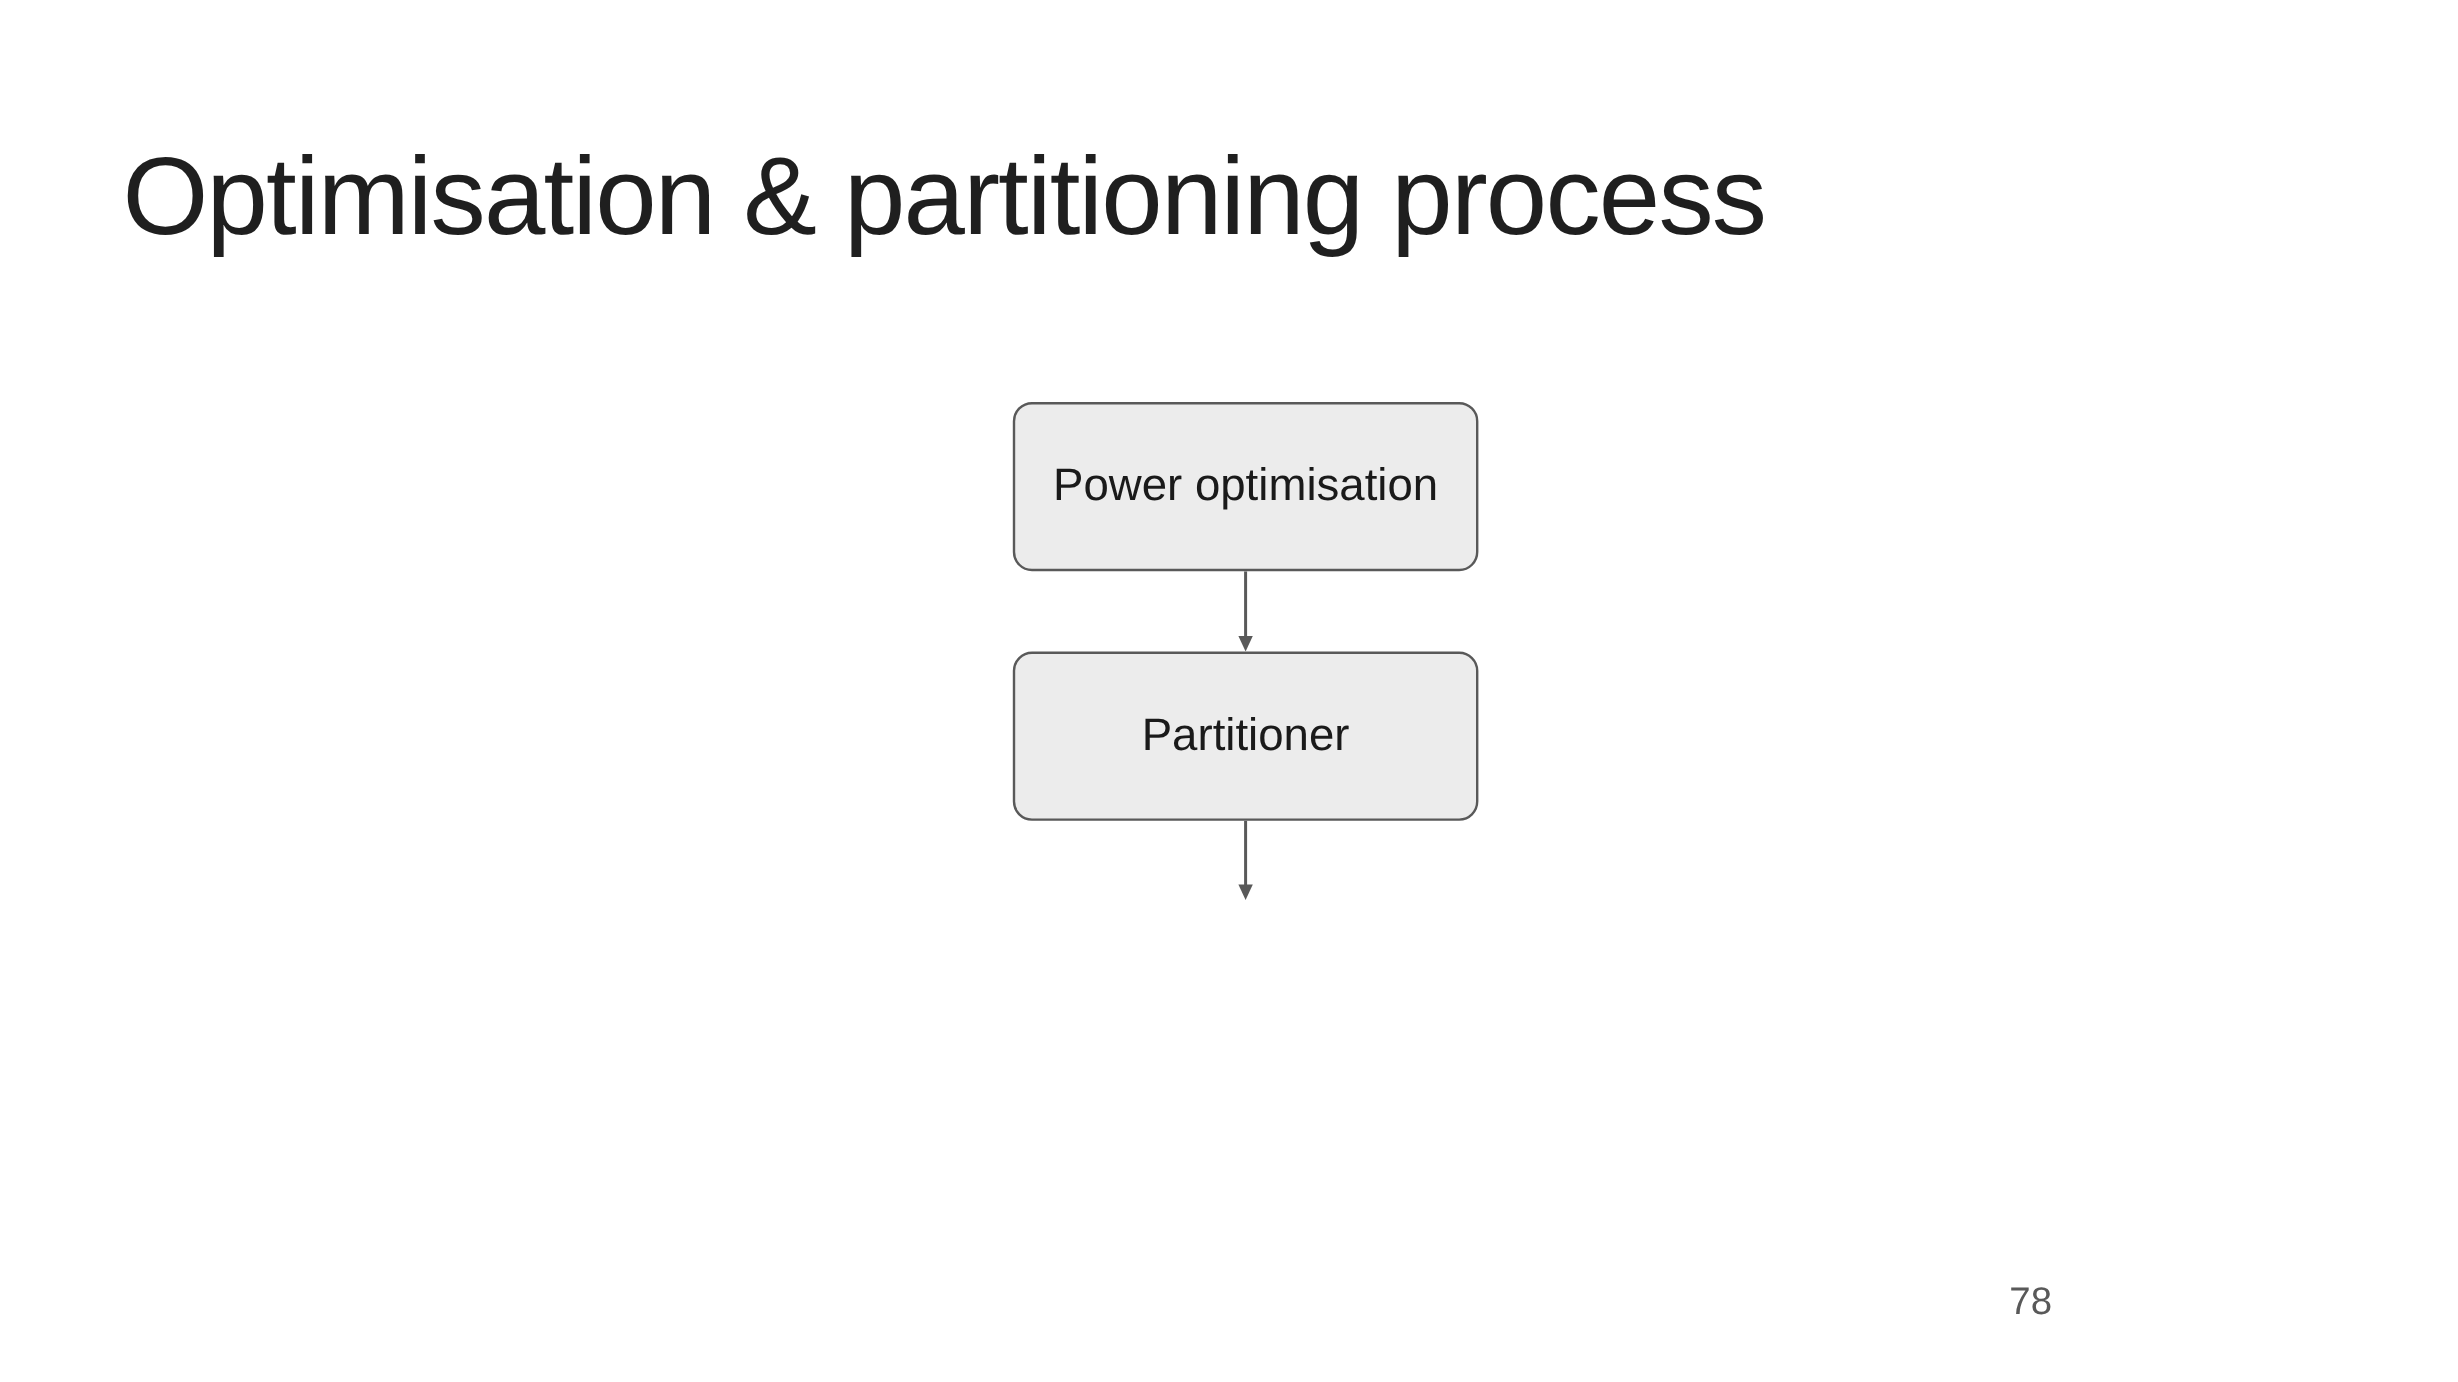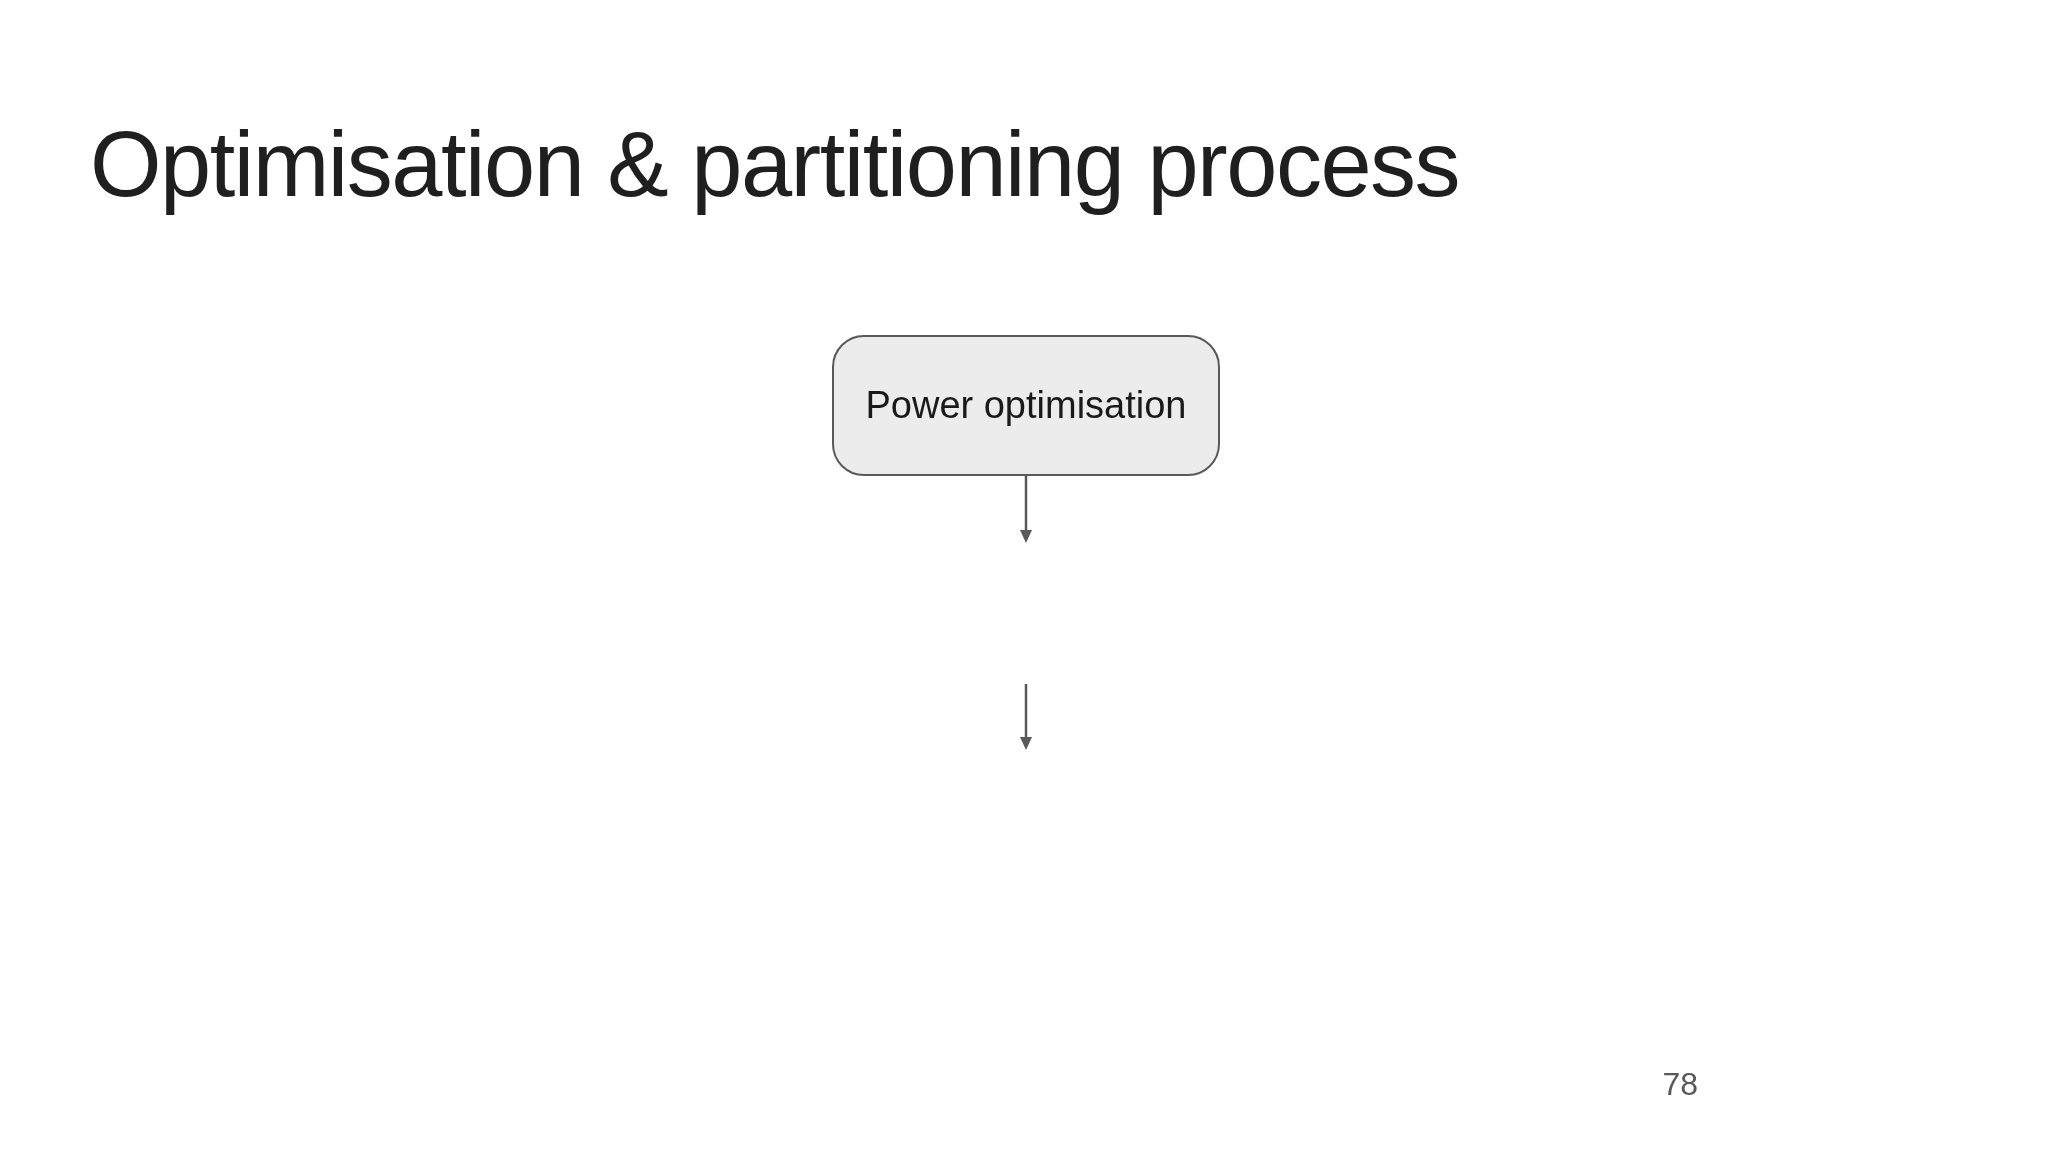"Optimisation & partitioning process" .slide { margin-left: none -> 12px }
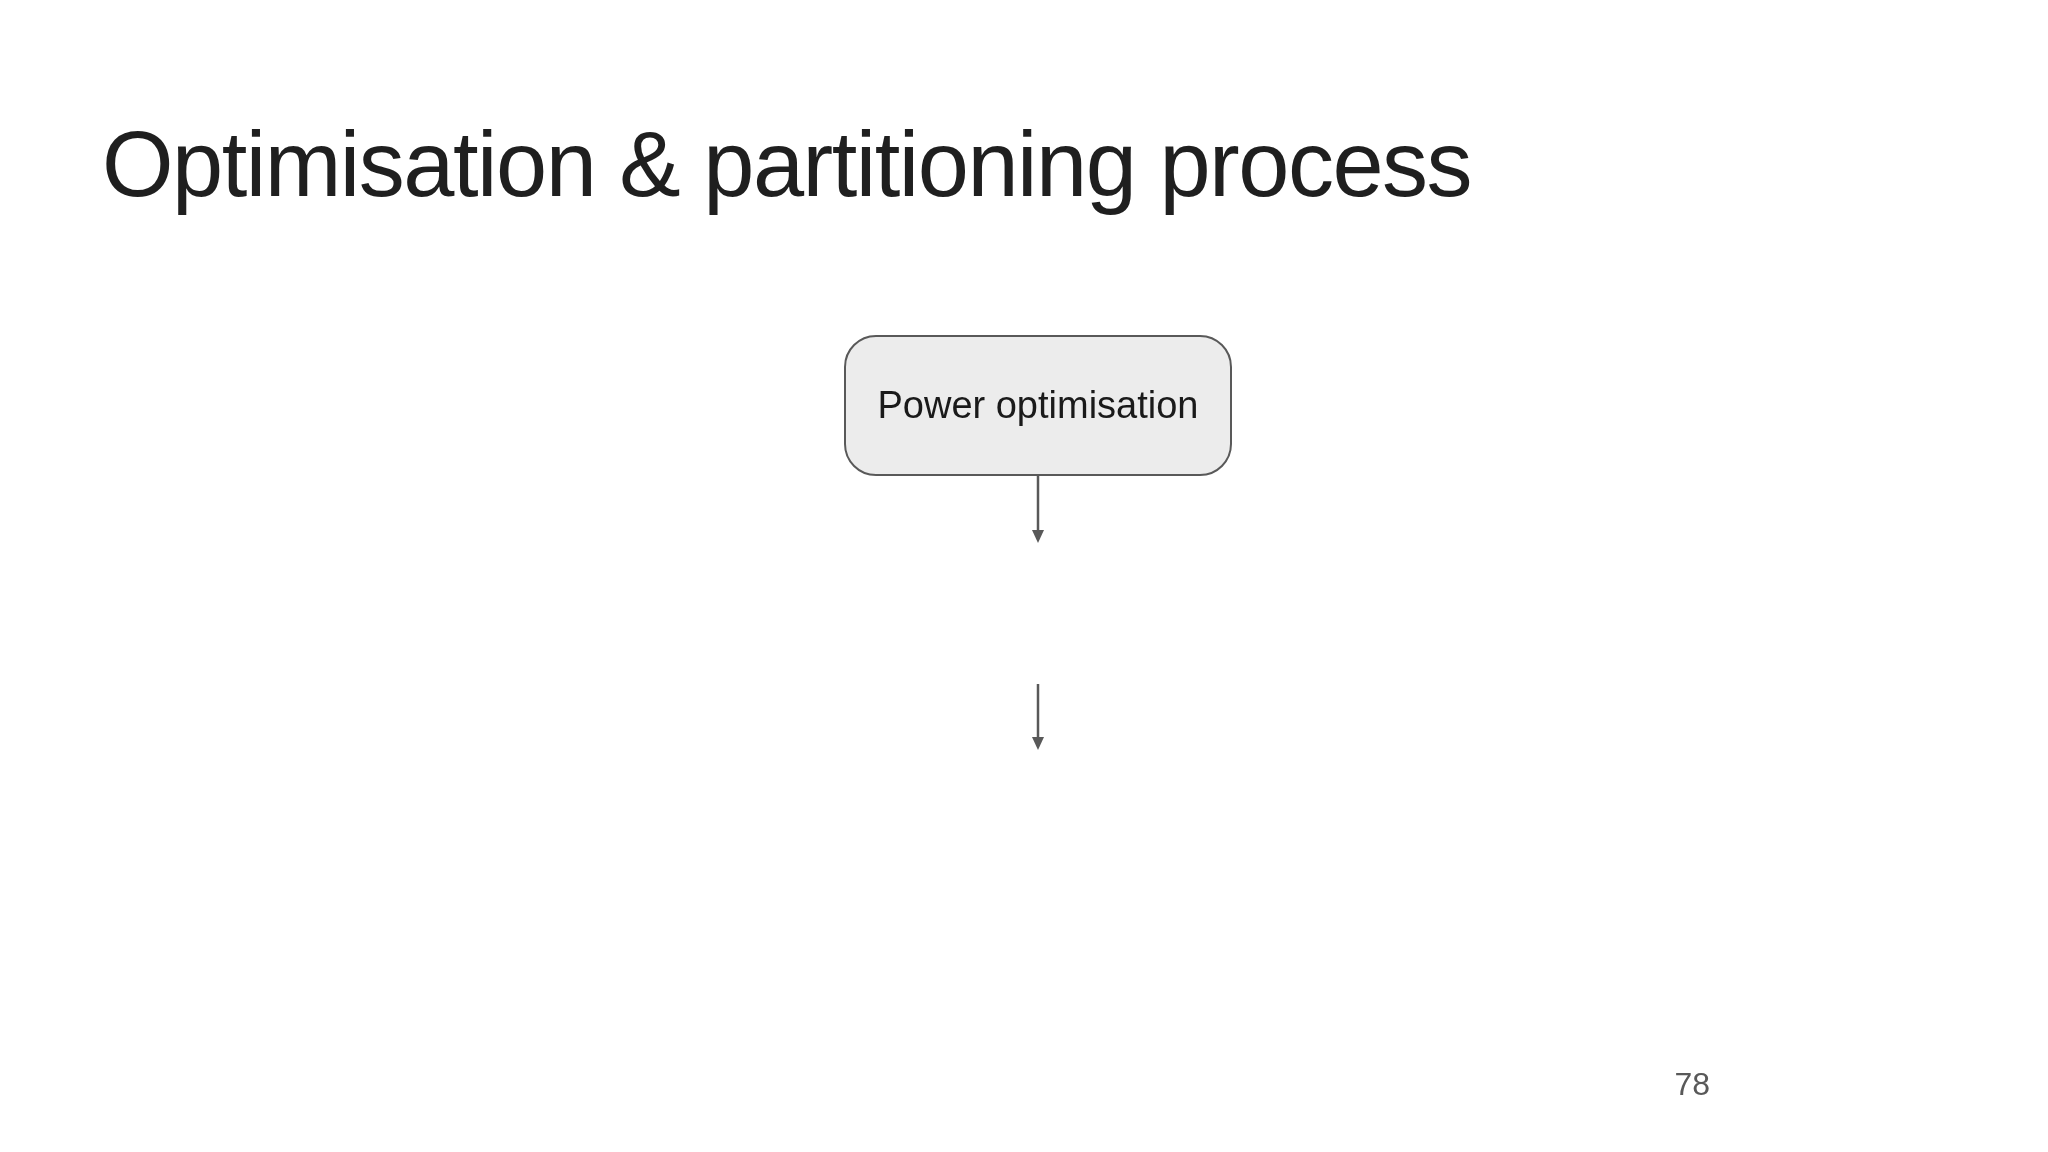"Power optimisation" .node { border-radius: 32px -> 16px }
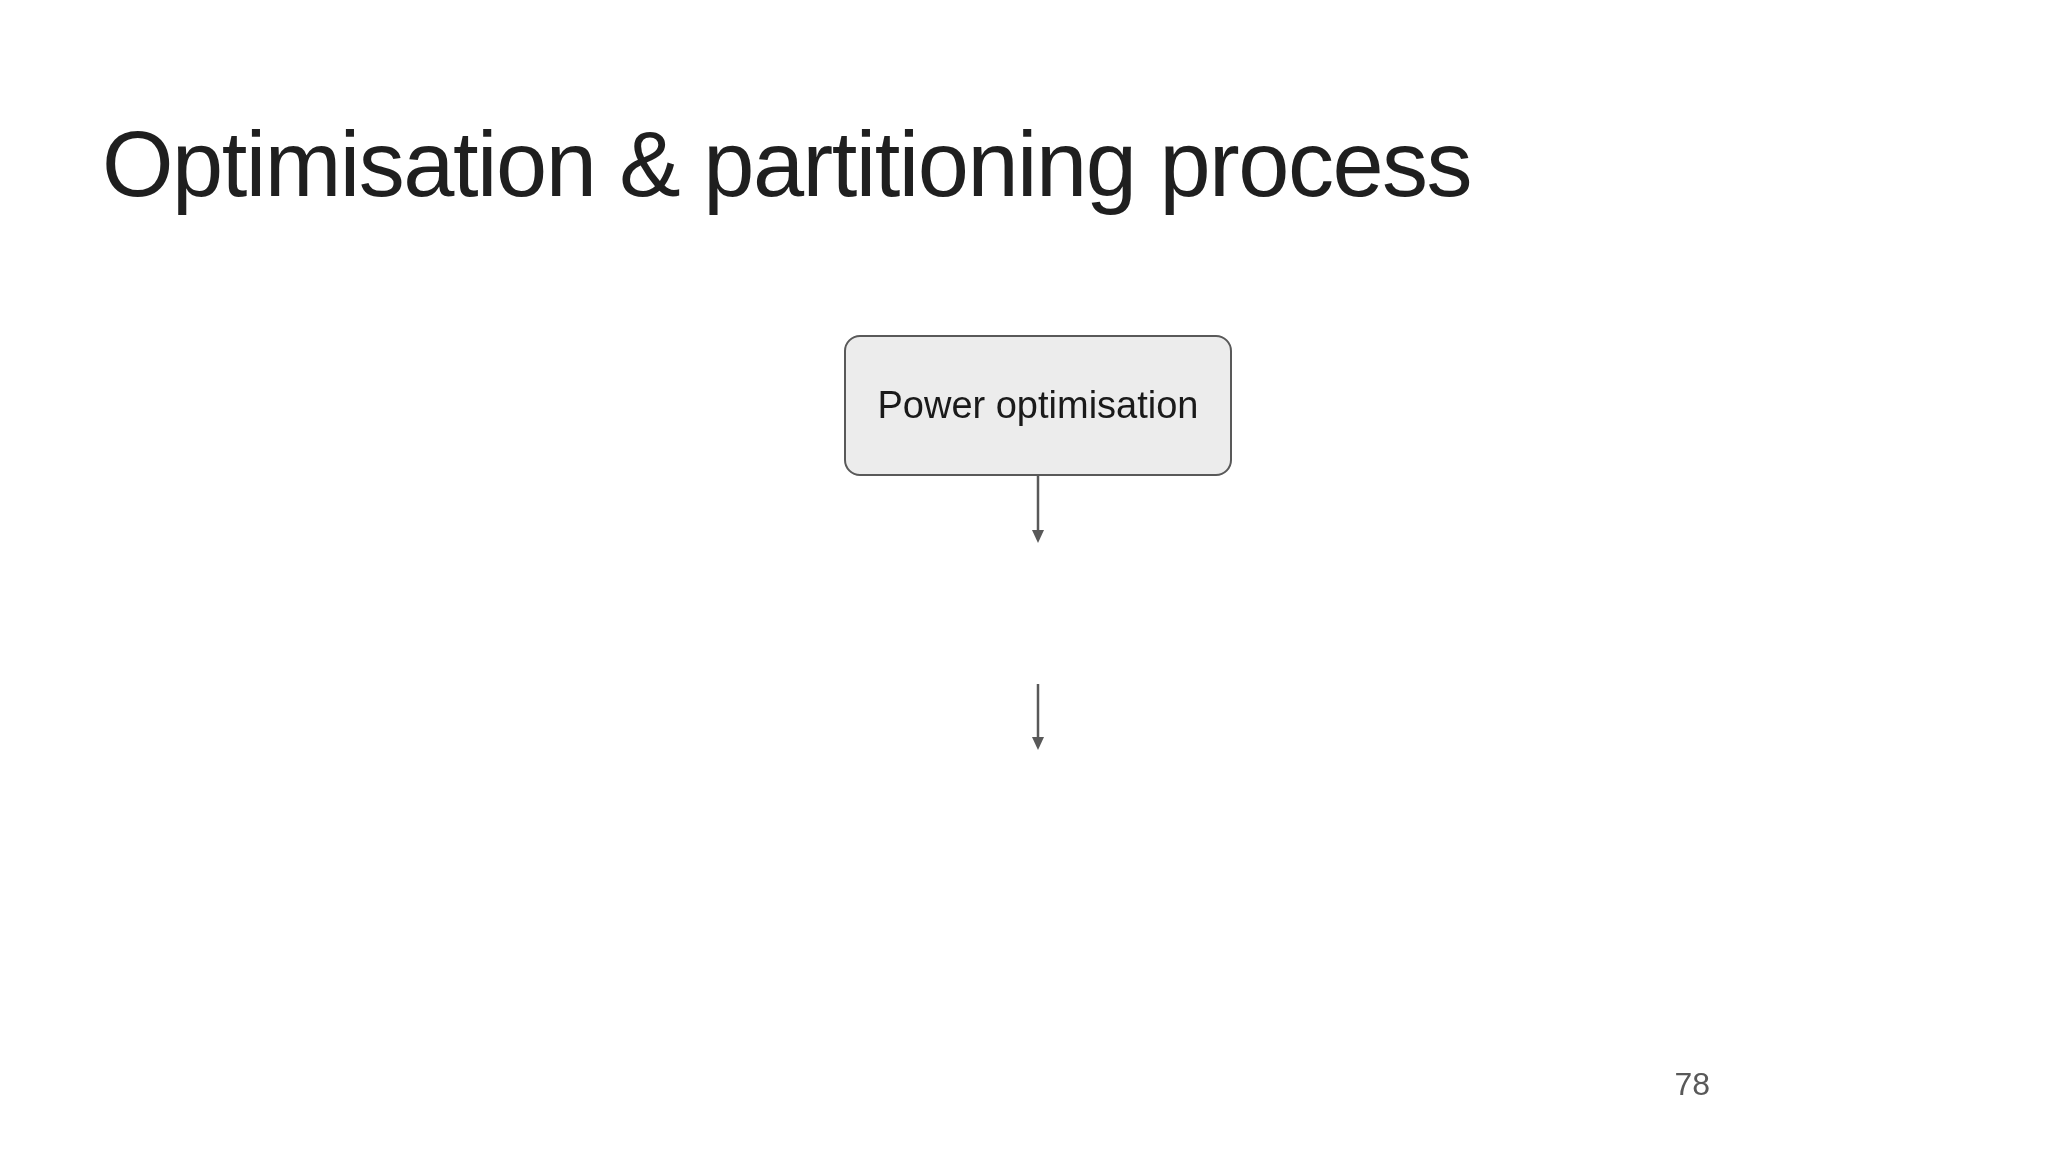"Partitioner" div.node { html: none -> <div> <span>Partitioner</span> </div> }
